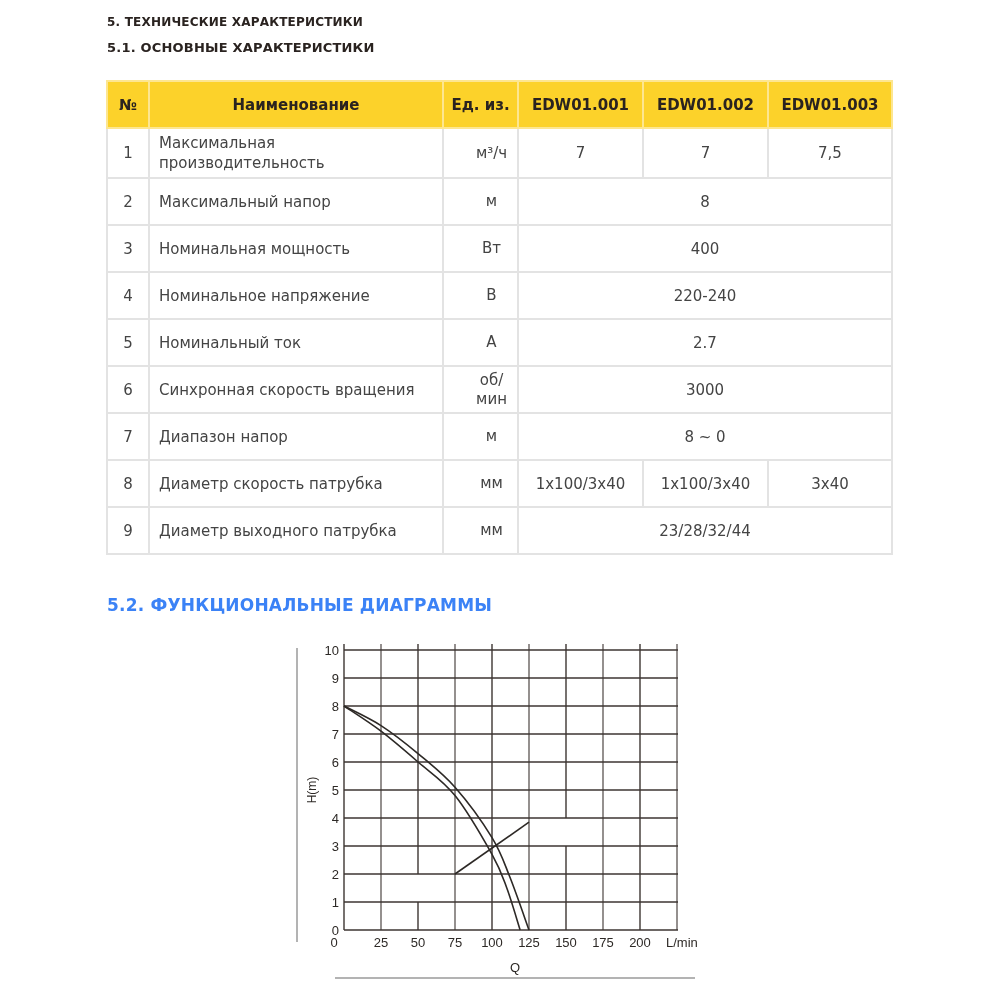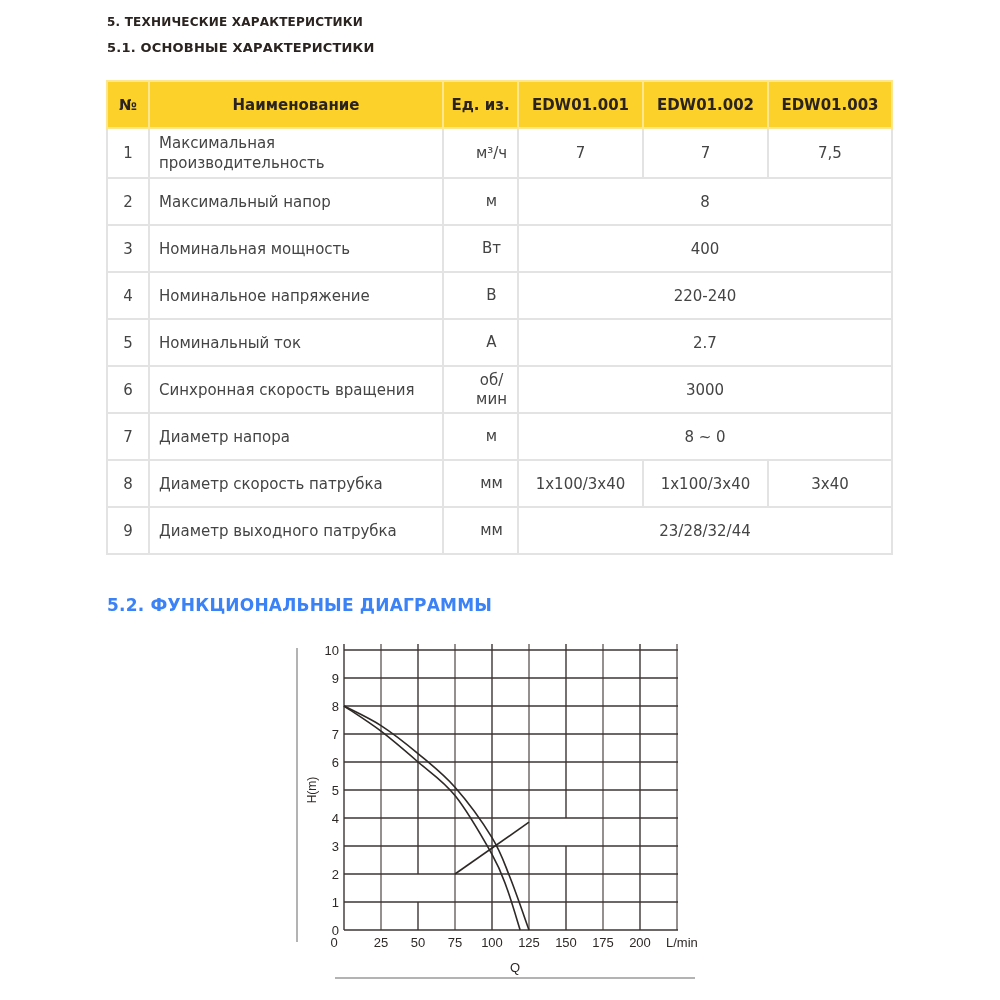"Диаметр напора" td.name { text: Диаметр напора -> Диапазон напор }
